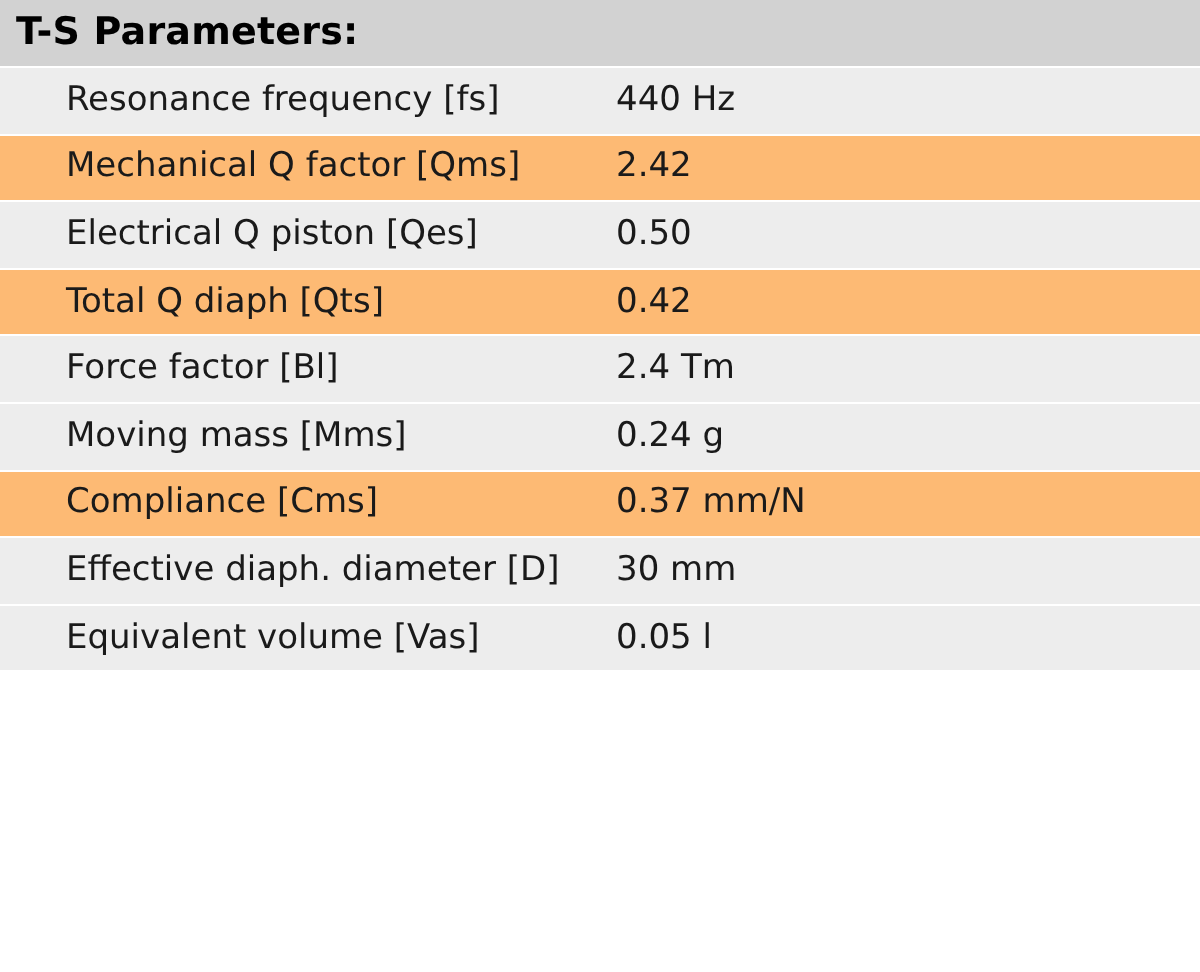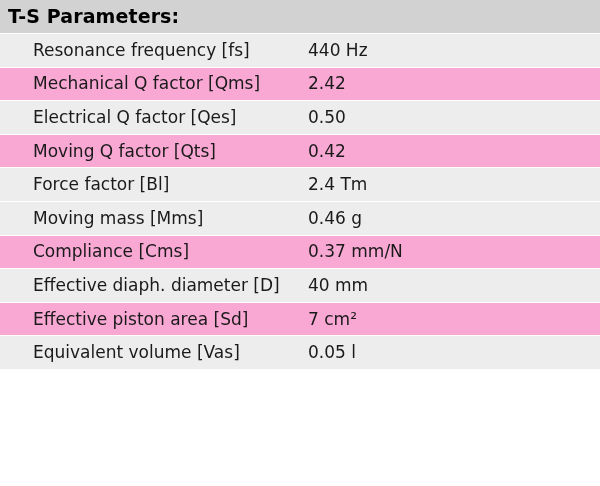"Mechanical Q factor [Qms]" tr.band-dark td { background: #f9a8d4 -> #fdba74 }
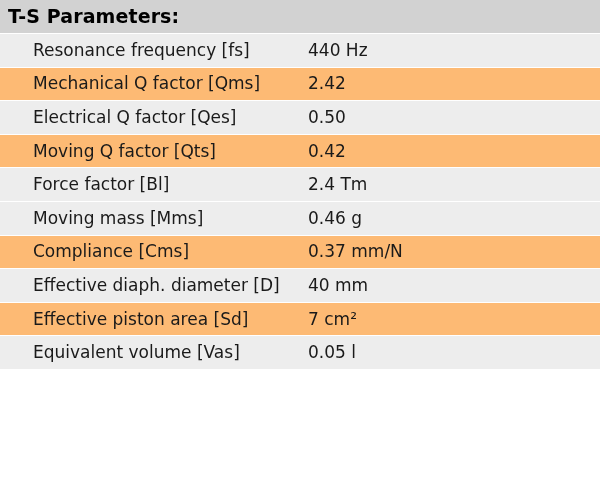"Electrical Q factor [Qes]" td.label { text: factor -> piston }
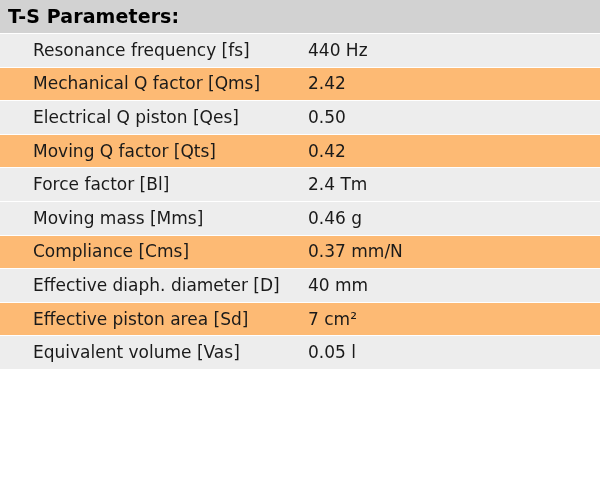"Moving Q factor [Qts]" td.label { text: Moving Q factor -> Total Q diaph }
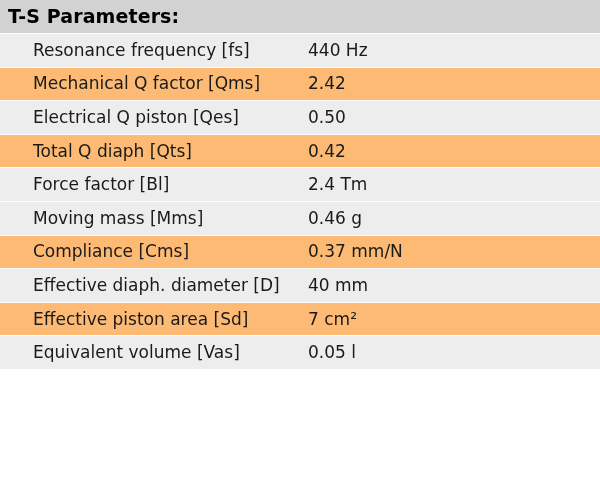"0.46 g" td.value { text: 0.46 -> 0.24 }
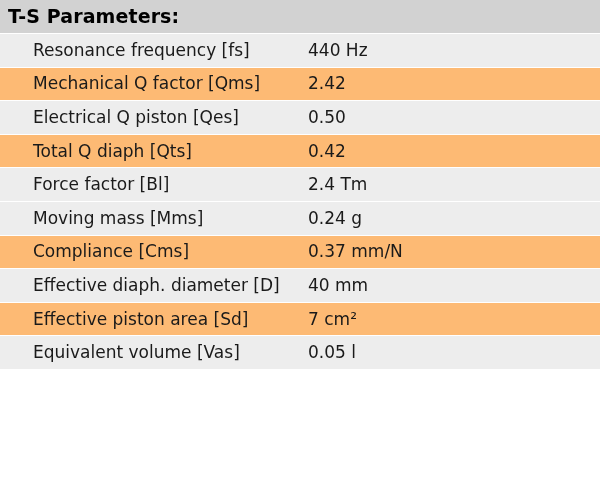"40 mm" td.value { text: 40 -> 30 }
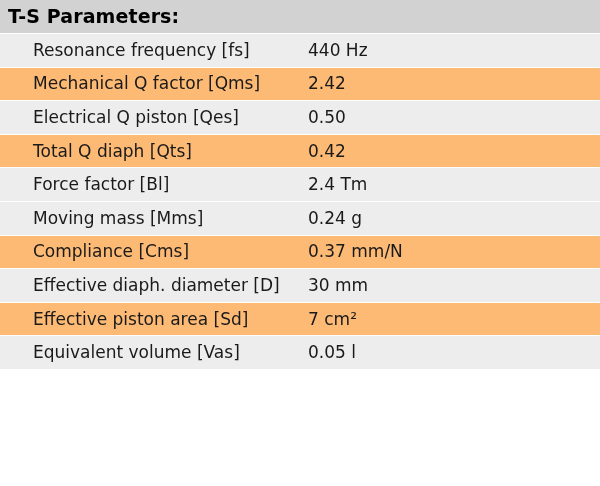"Effective piston area [Sd]" tr.band-dark { html: <tr> <td>Effective piston area [Sd]</td> <td>7 cm²</td> </tr> -> none }
